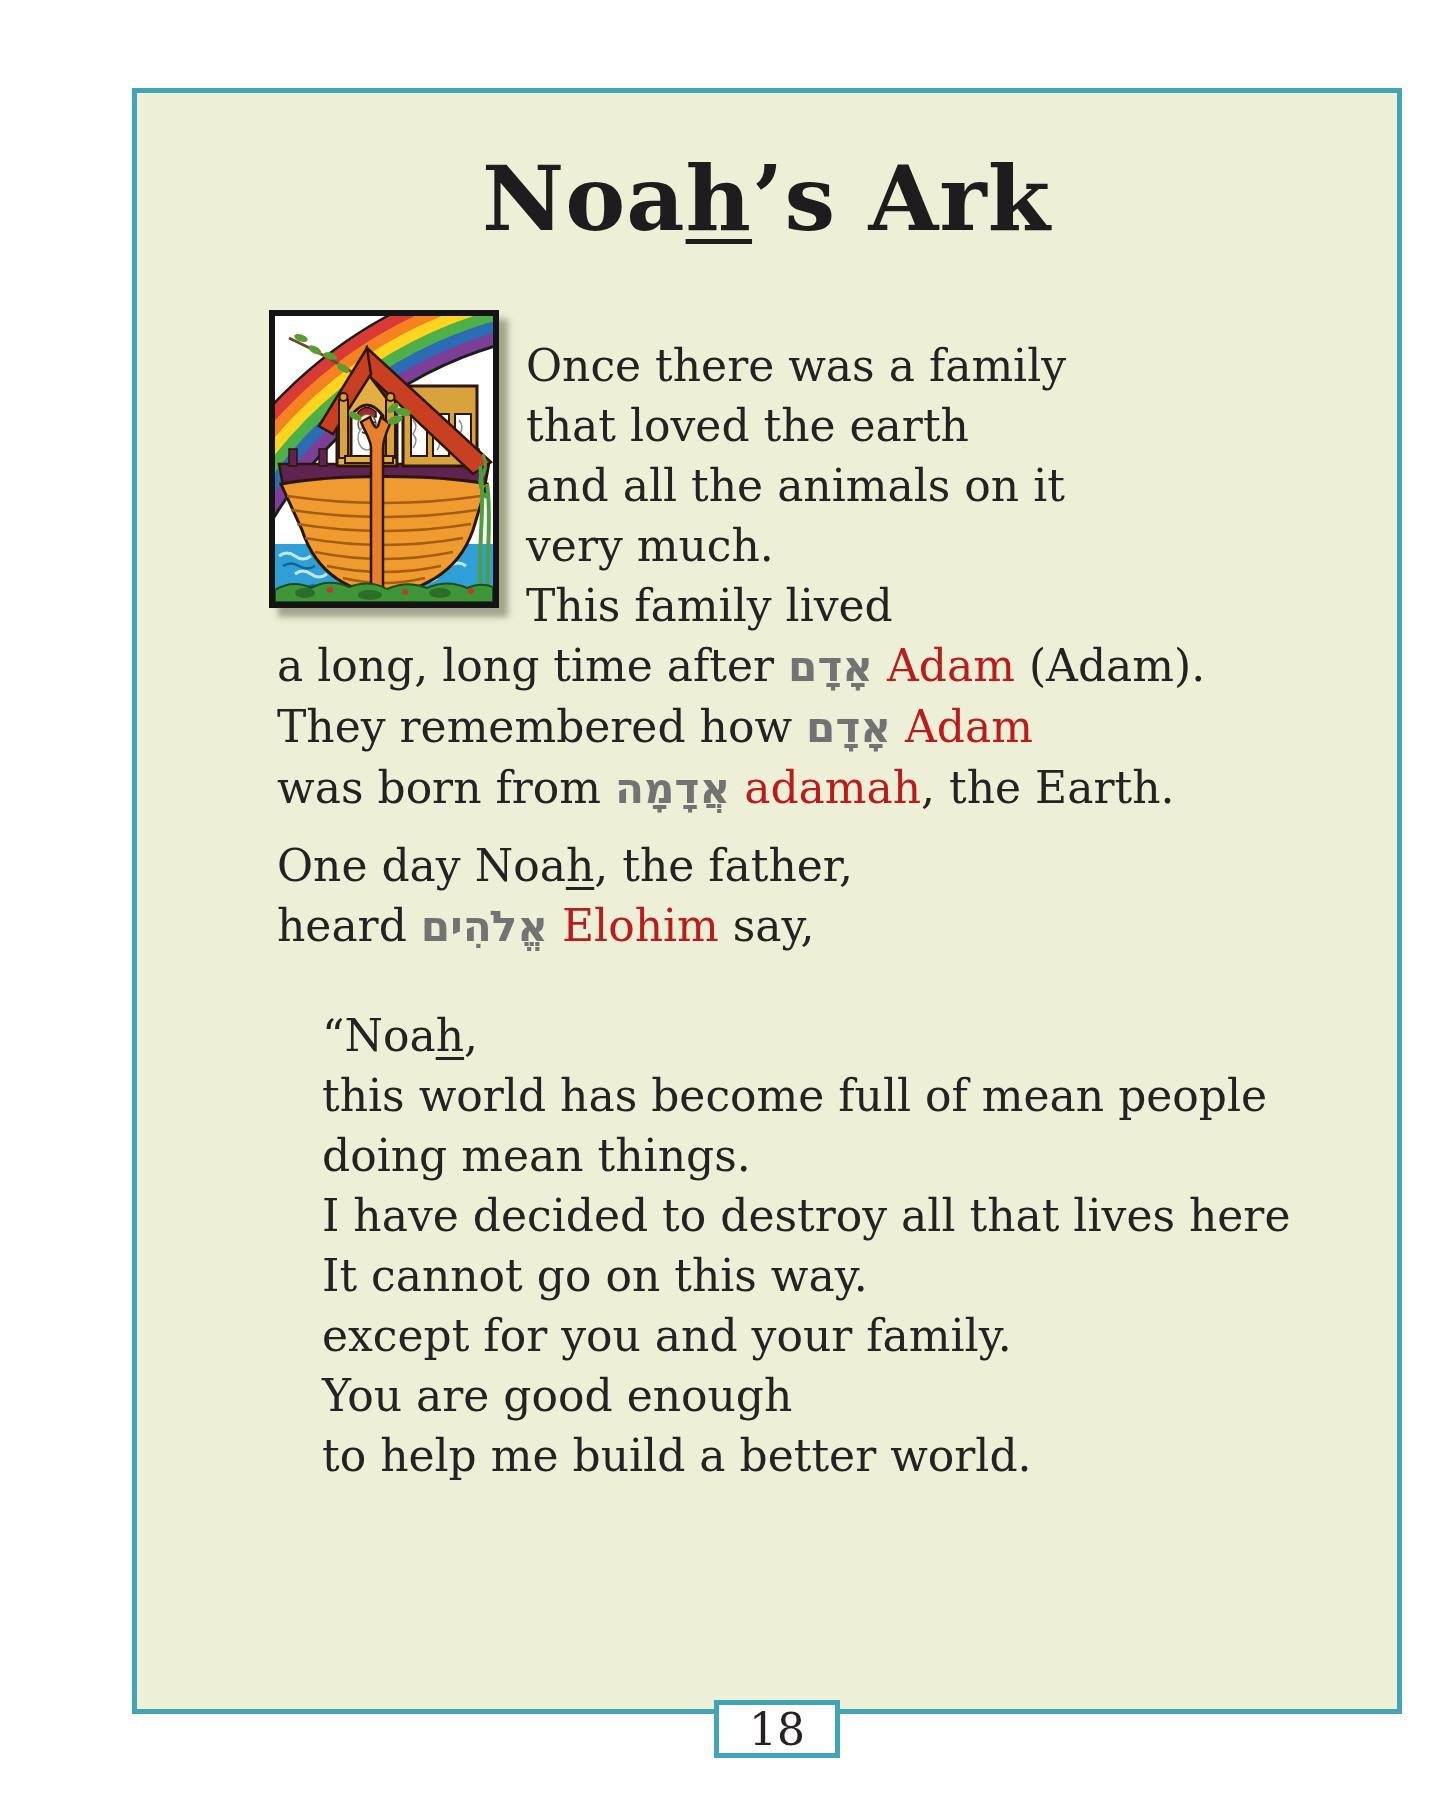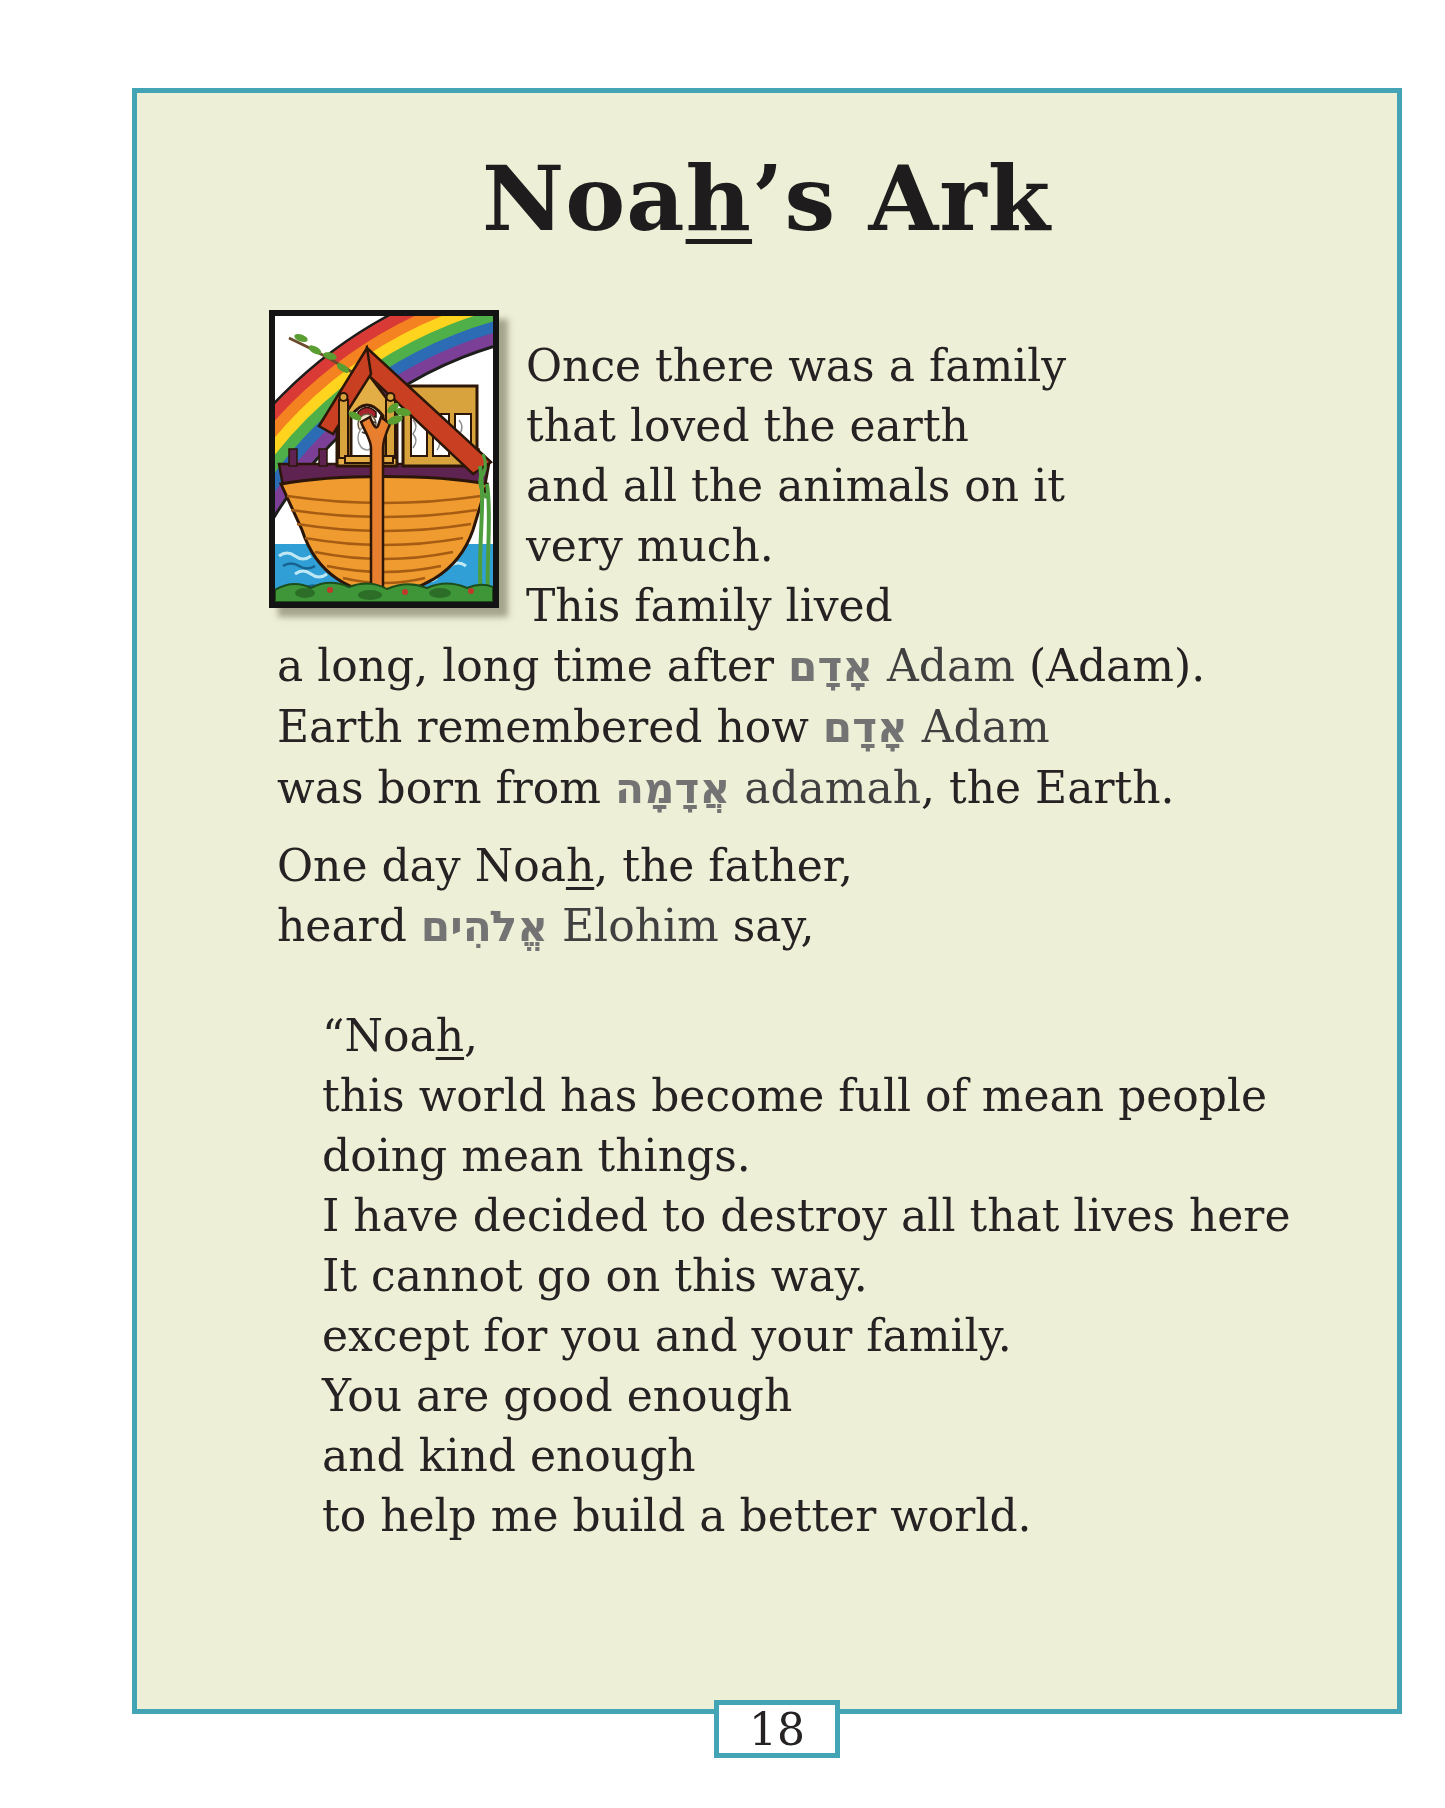"Adam" .red { color: #404040 -> #b91c1c }
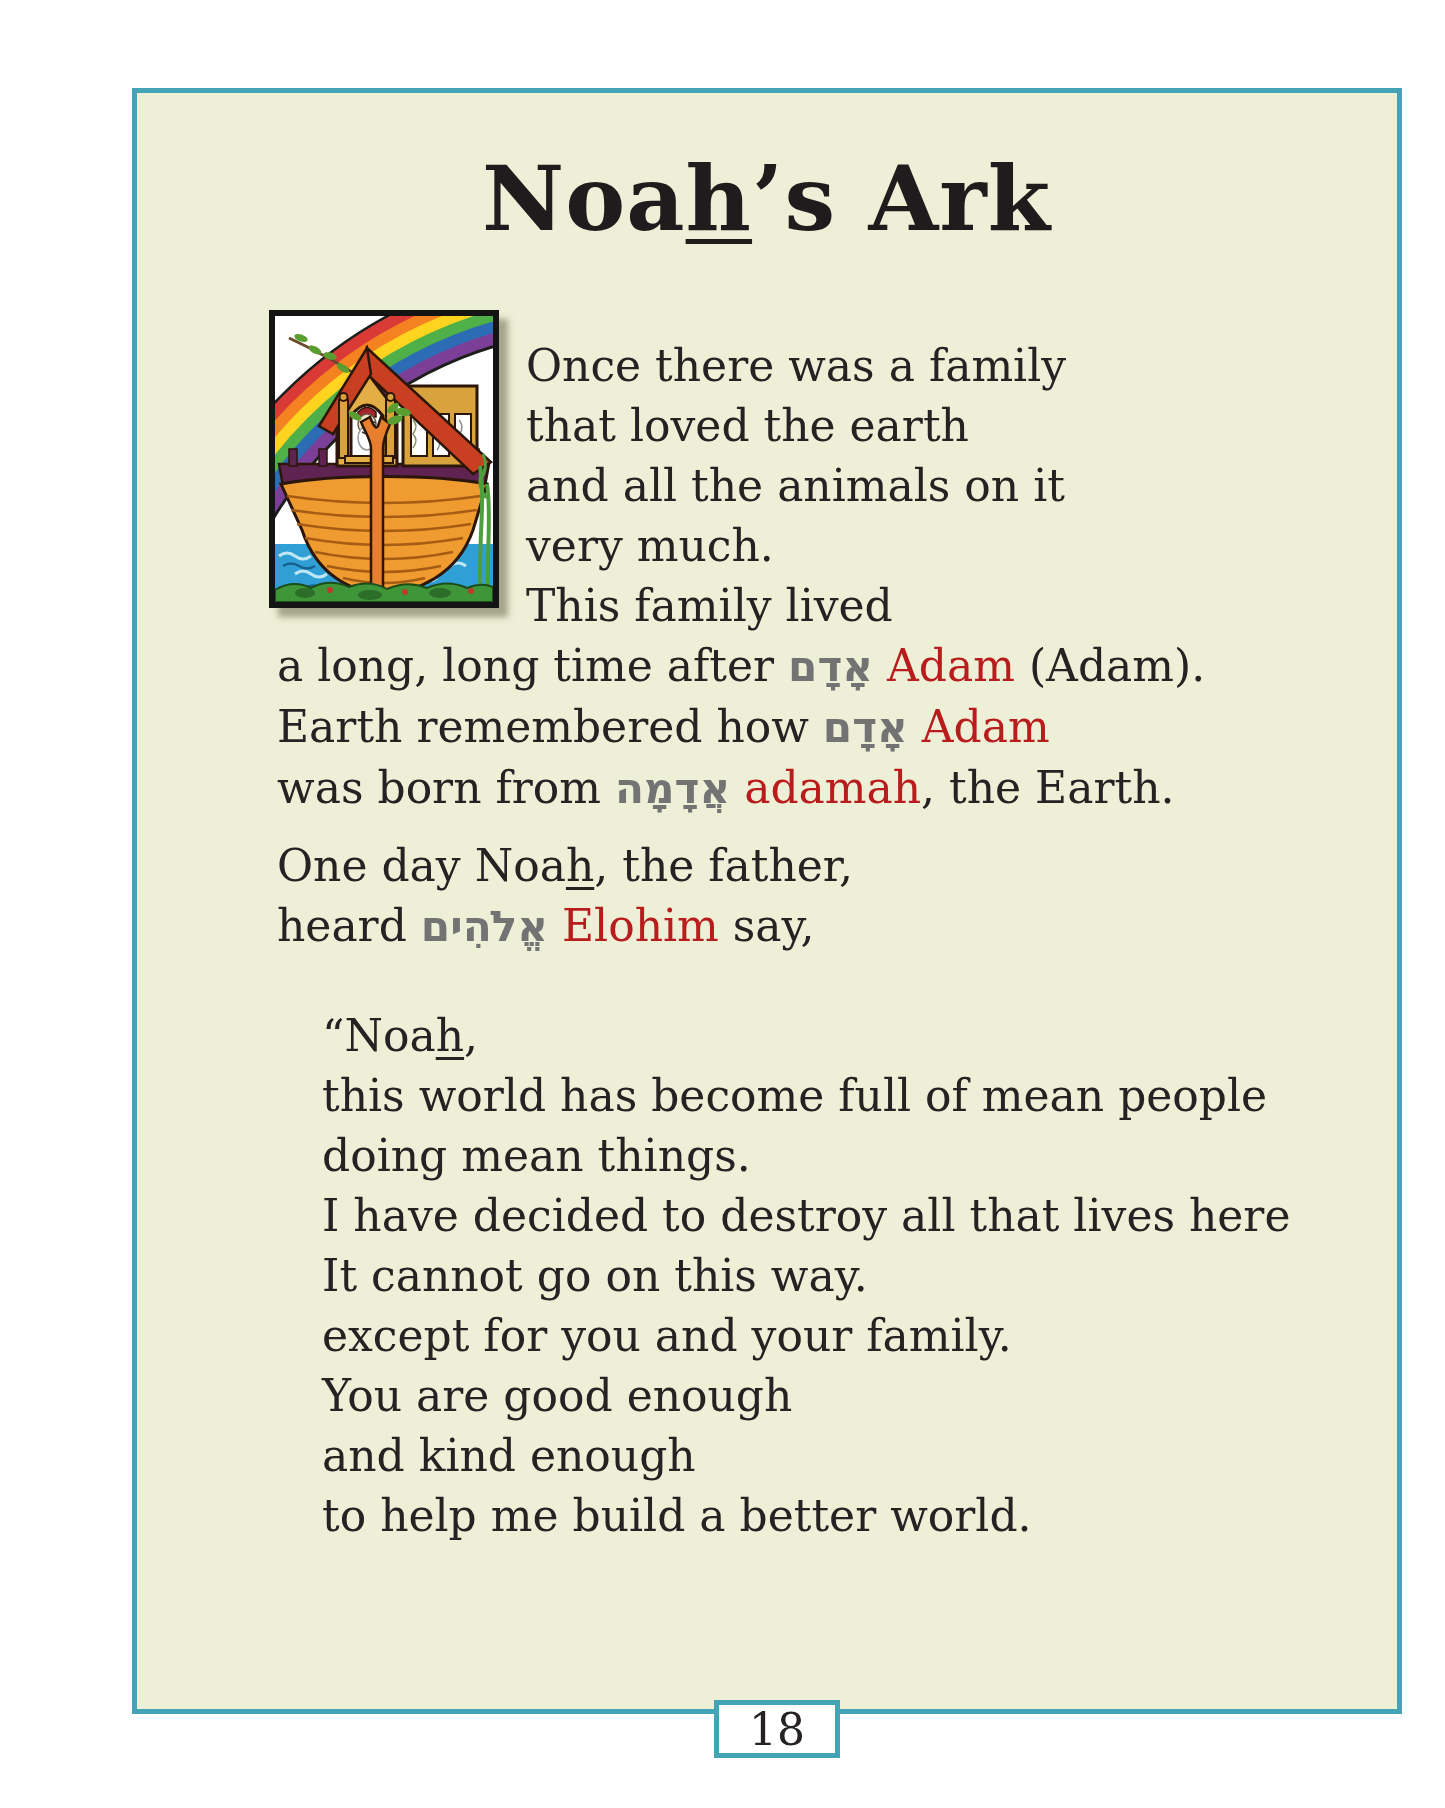"Earth remembered how" span { text: Earth -> They }
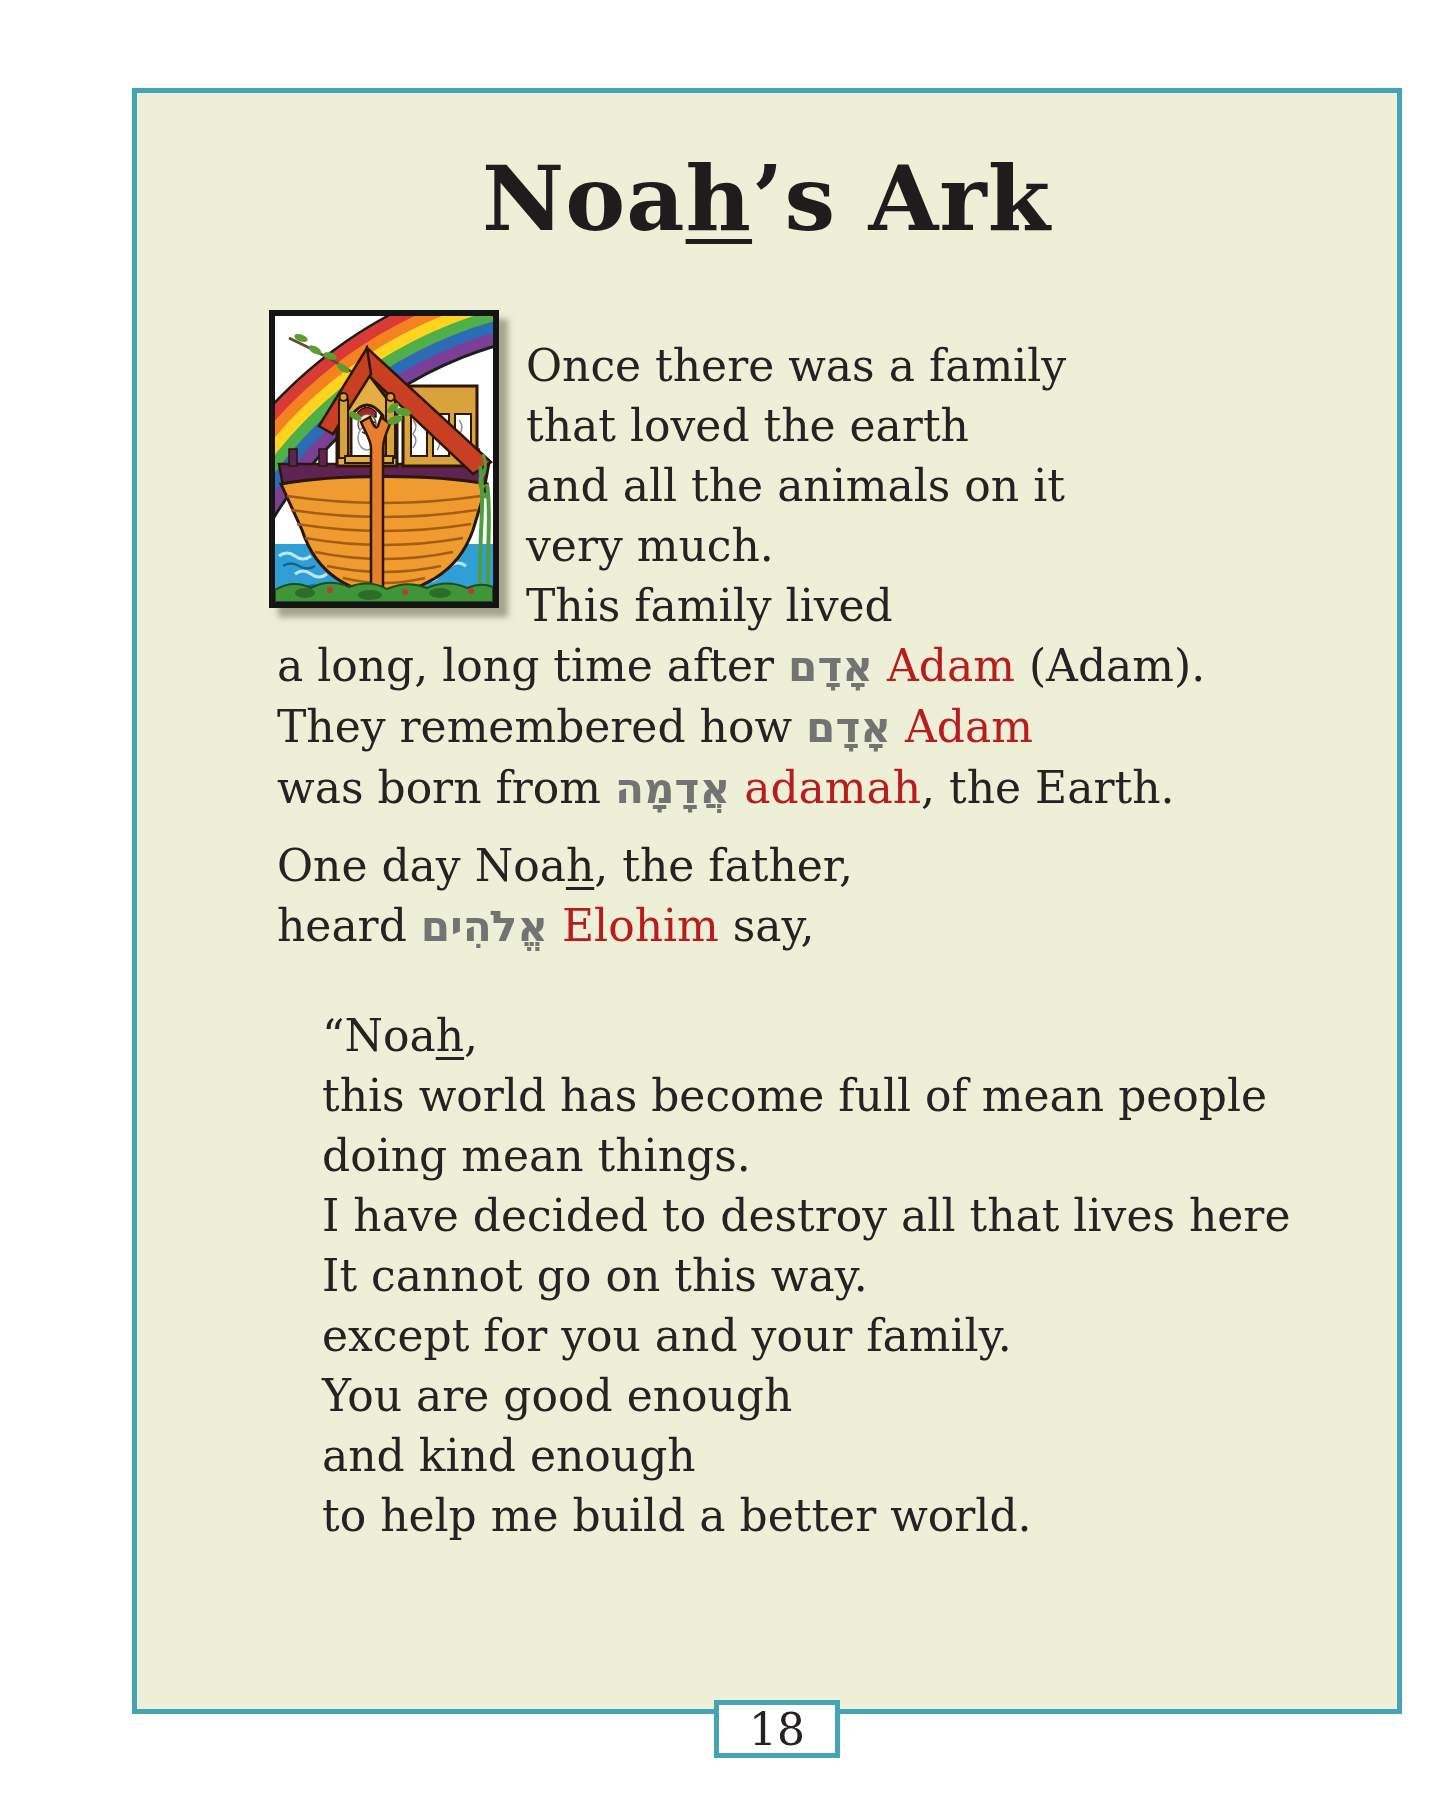"and kind enough" div.line { html: <div>and kind enough</div> -> none }
